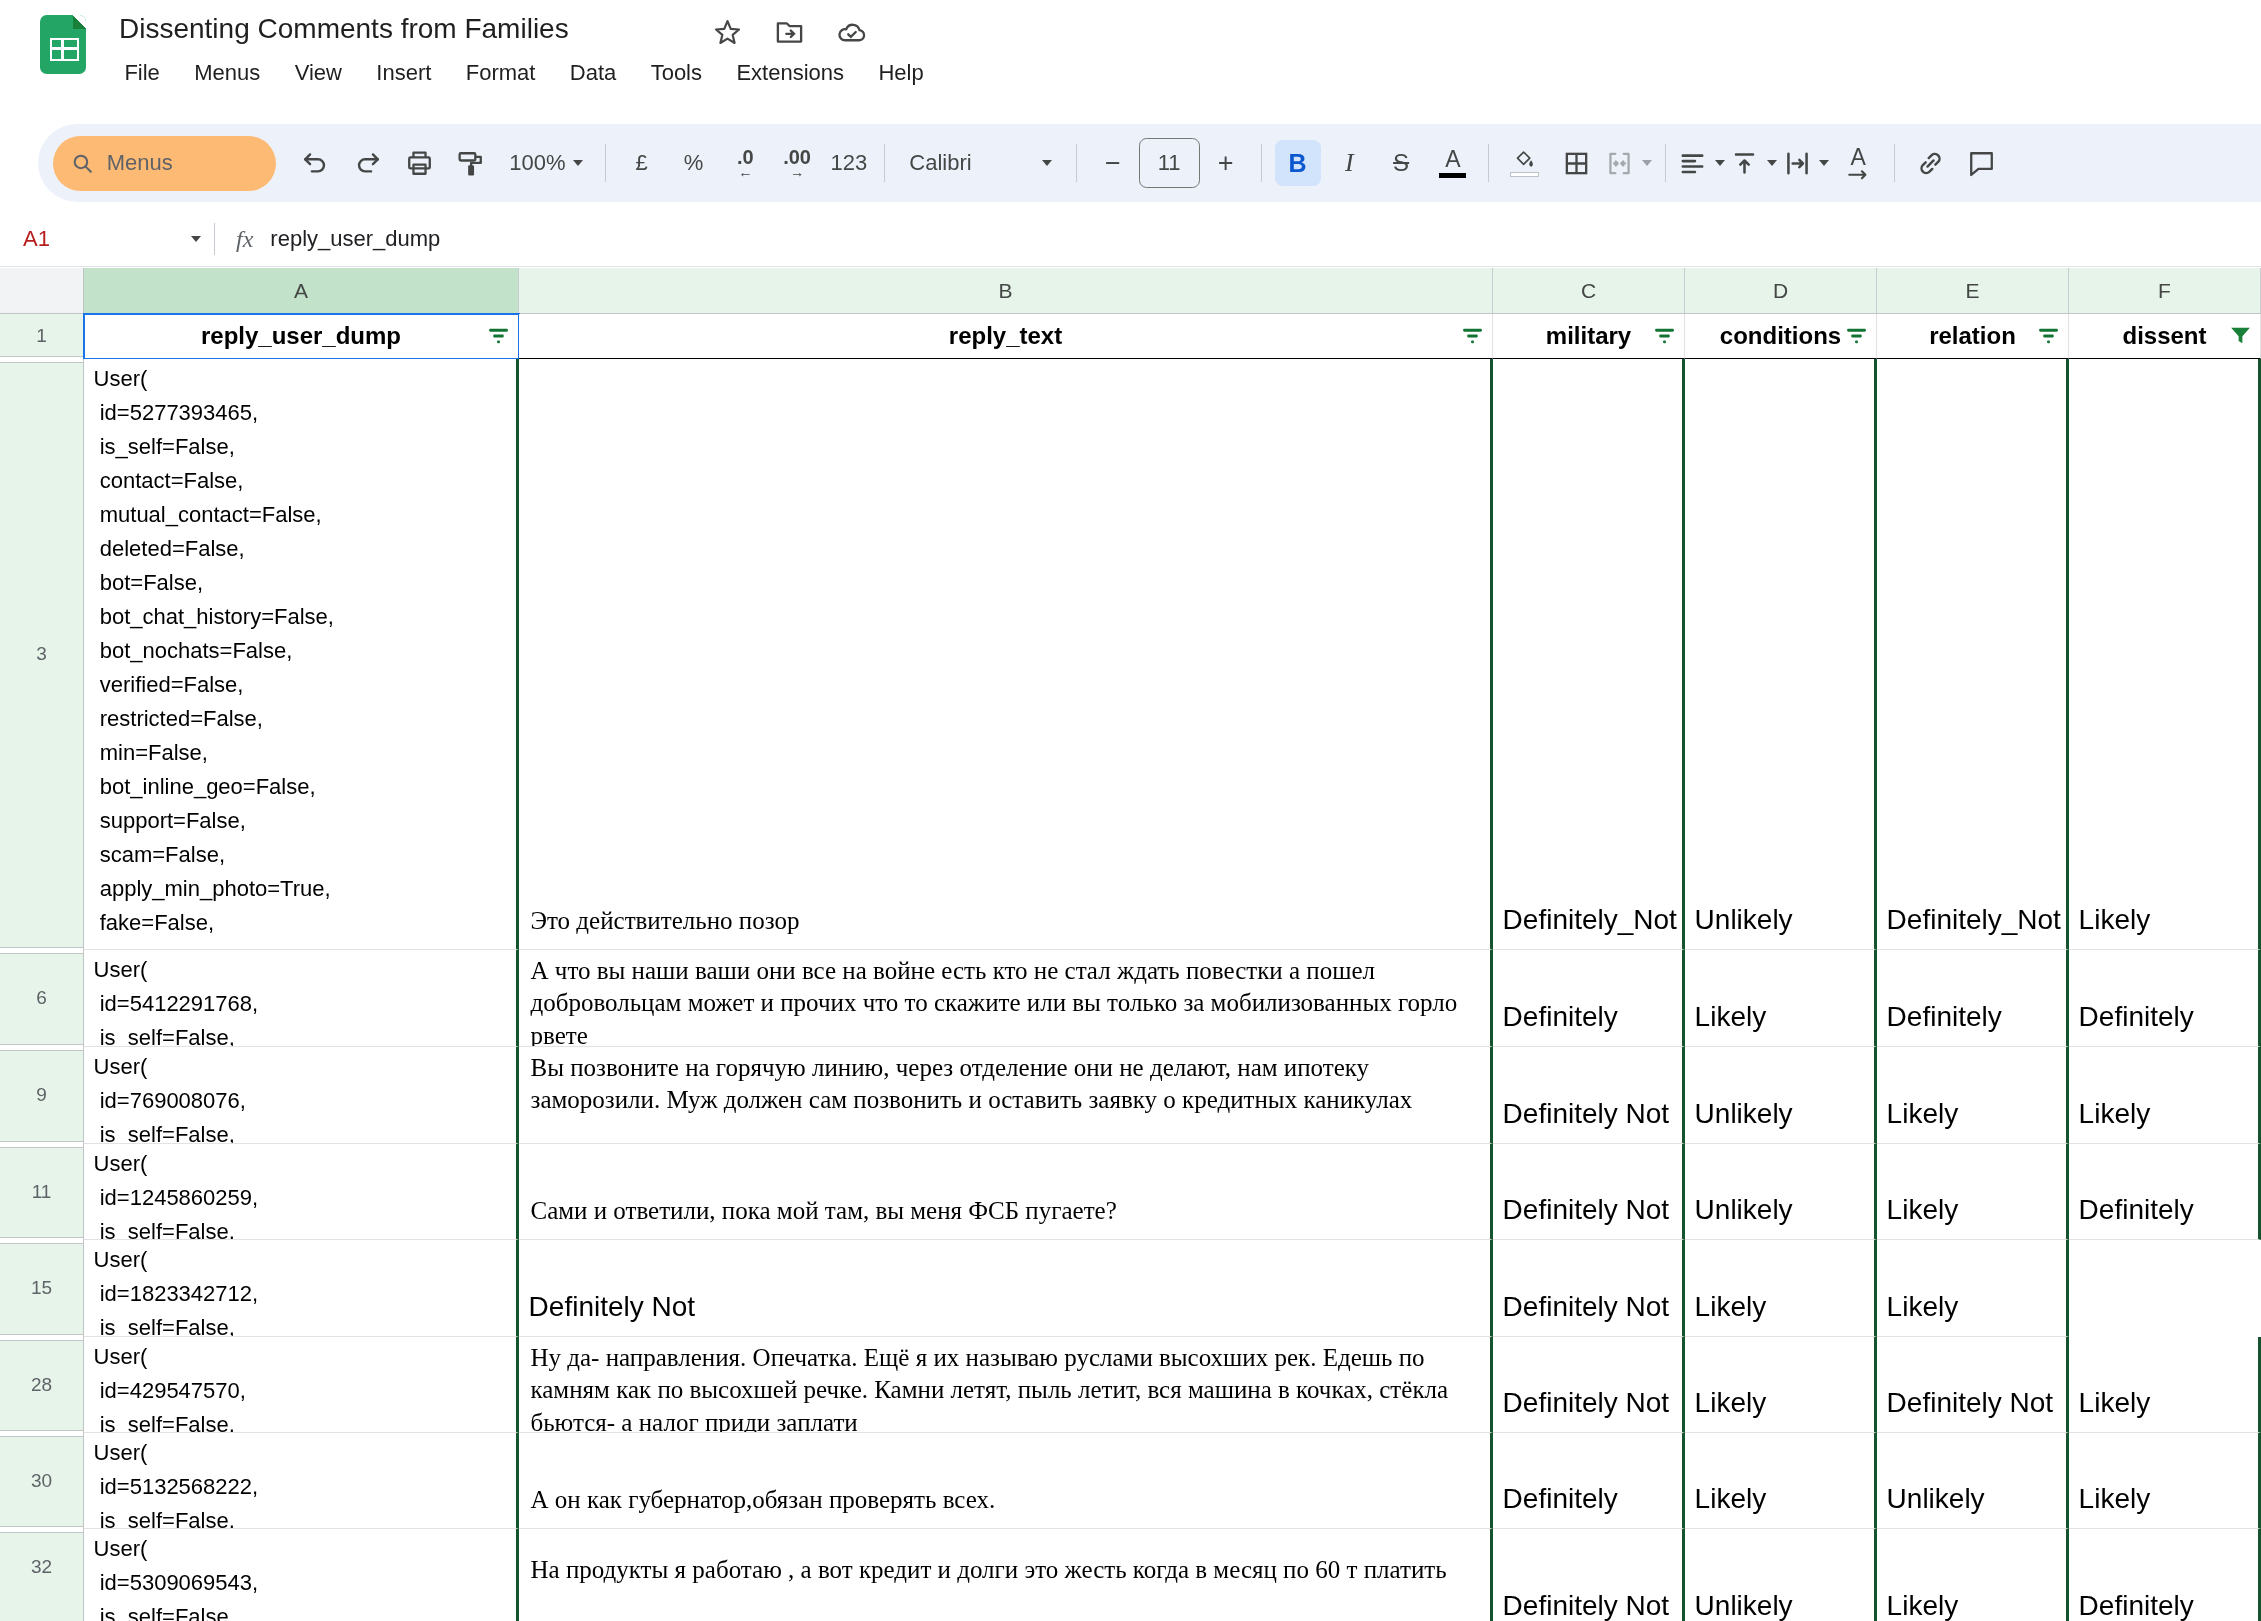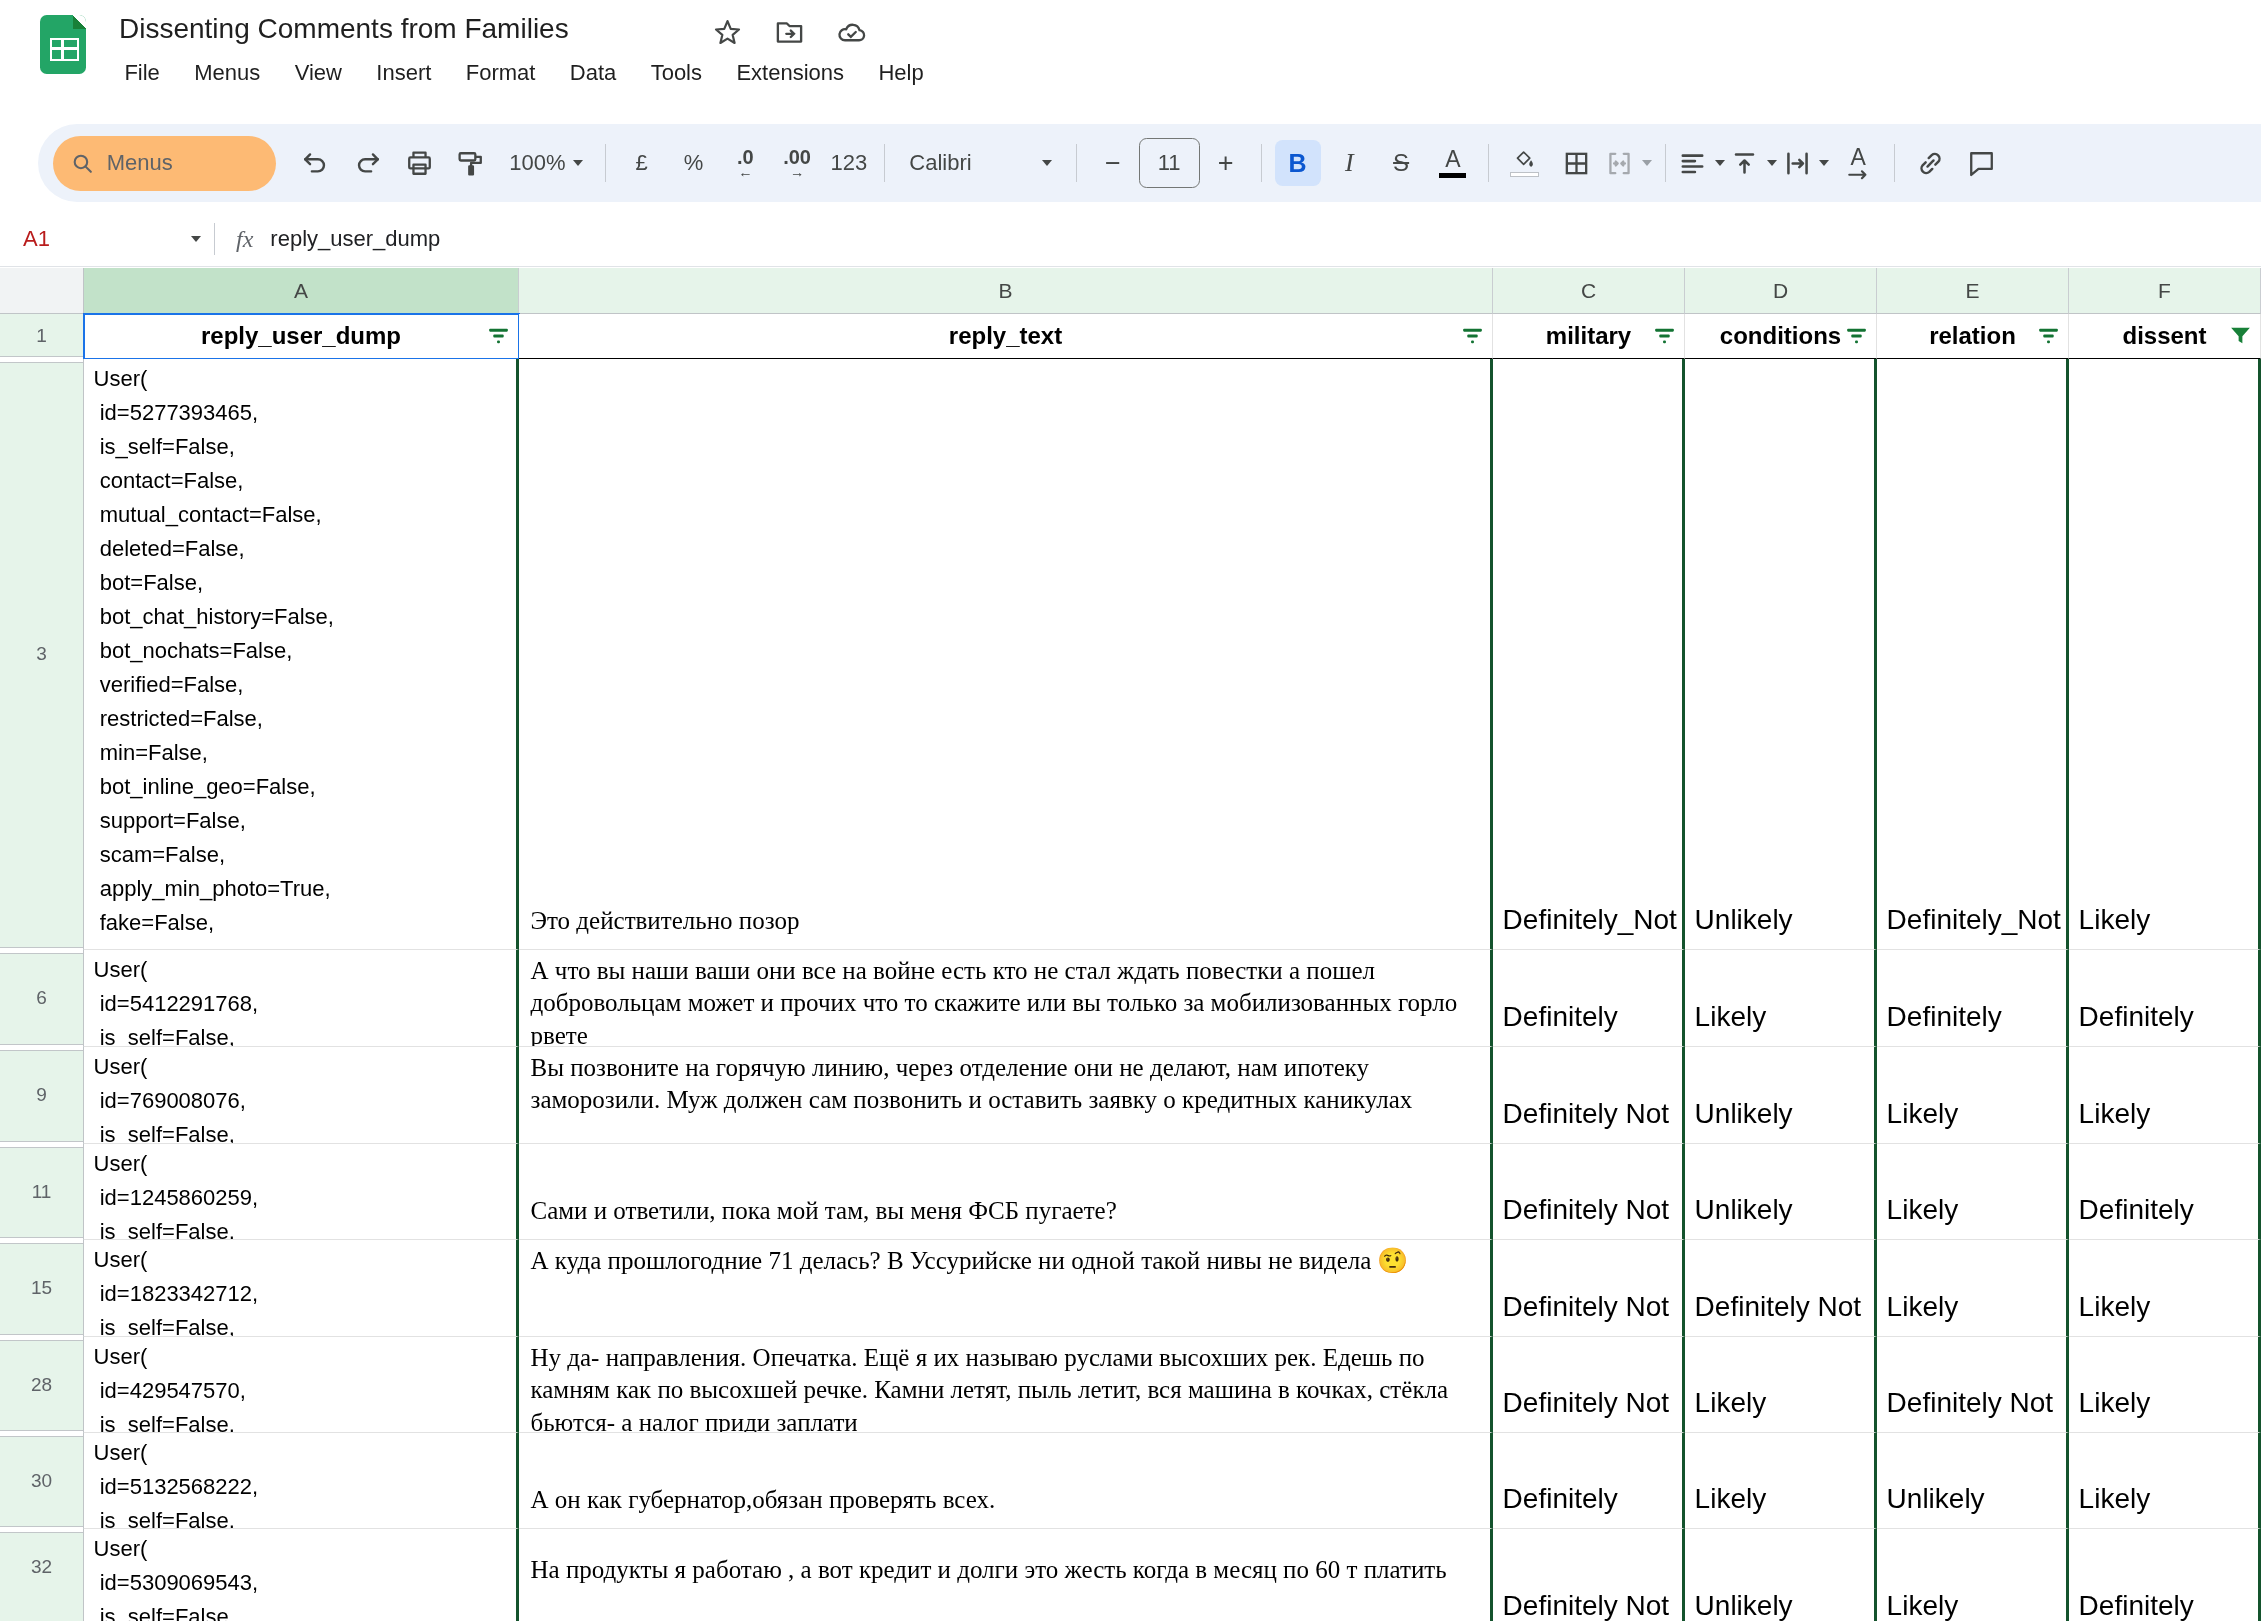"А куда прошлогодние 71 делась?" div.cell { html: <div> <div>А куда прошлогодние 71 делась? В Уссурийске ни одной такой нивы не видела 🤨</div> </div> -> none }
